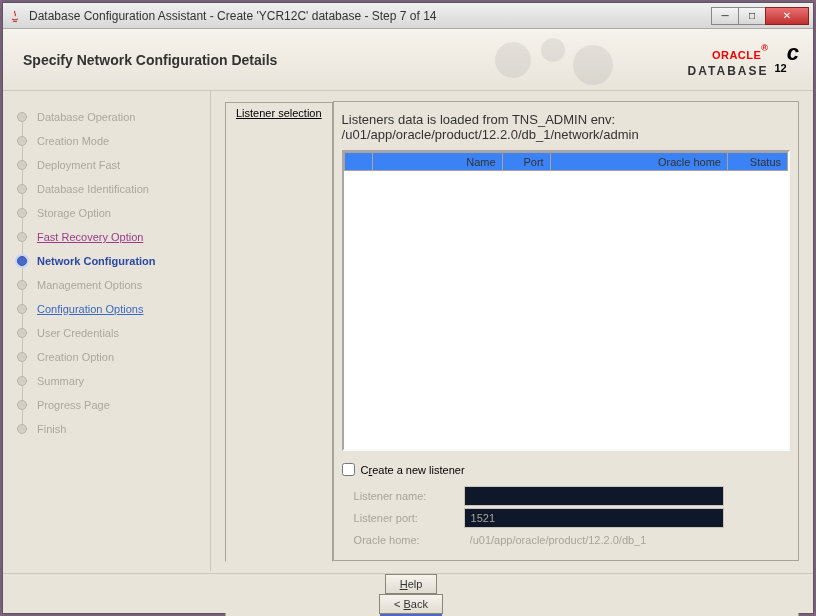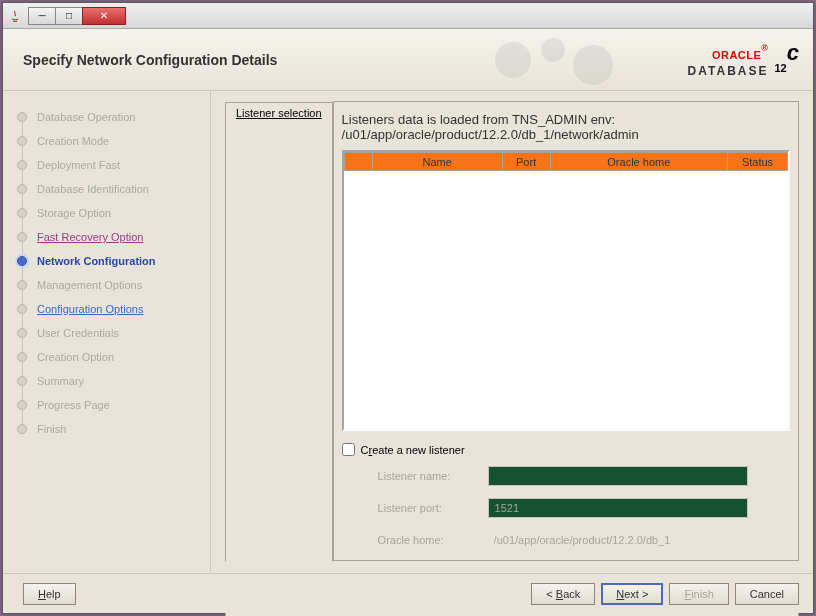"Database Configuration Assistant -" span.titlebar-text { html: none -> <span>Database Configuration Assistant - Create 'YCR12C' database - Step 7 of 14</span> }
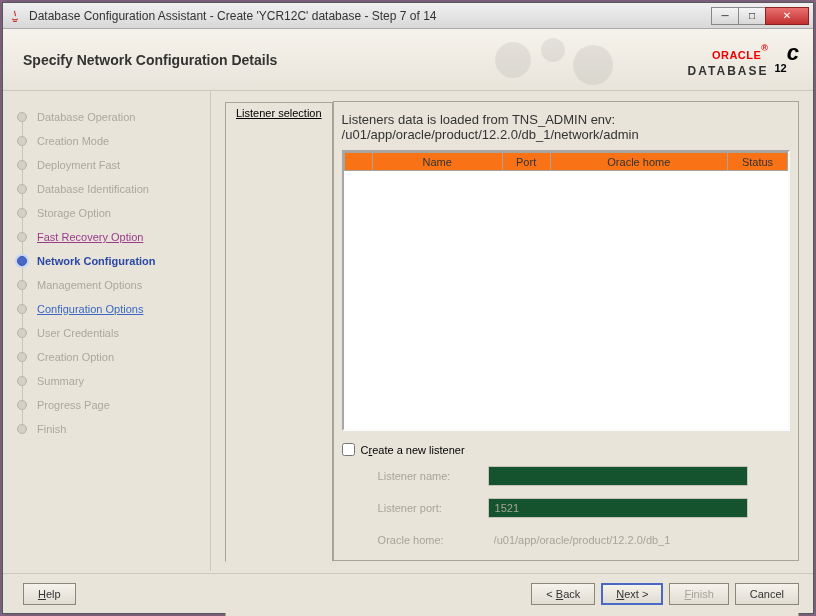"Name" th { background: #f97316 -> #3b82f6; text-align: center -> right }
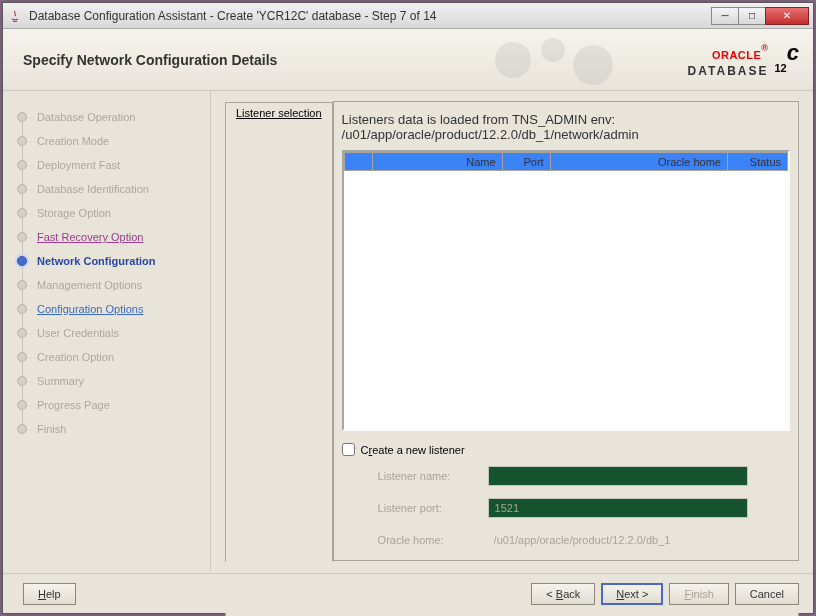"Listener name:" .form-grid { margin: 10px 0 0 36px -> 10px 0 0 12px; row-gap: 12px -> 2px }
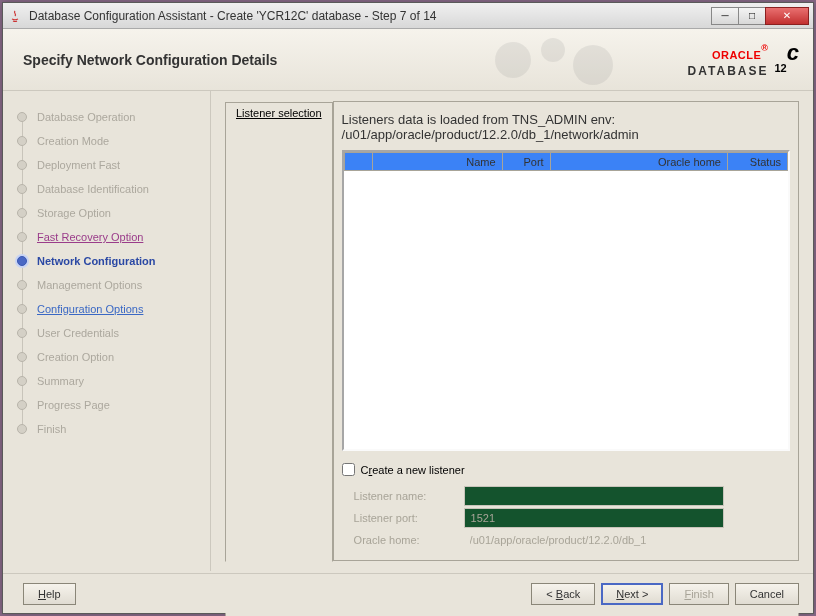"1521" .form-grid input { background: #14532d -> #0f172a }
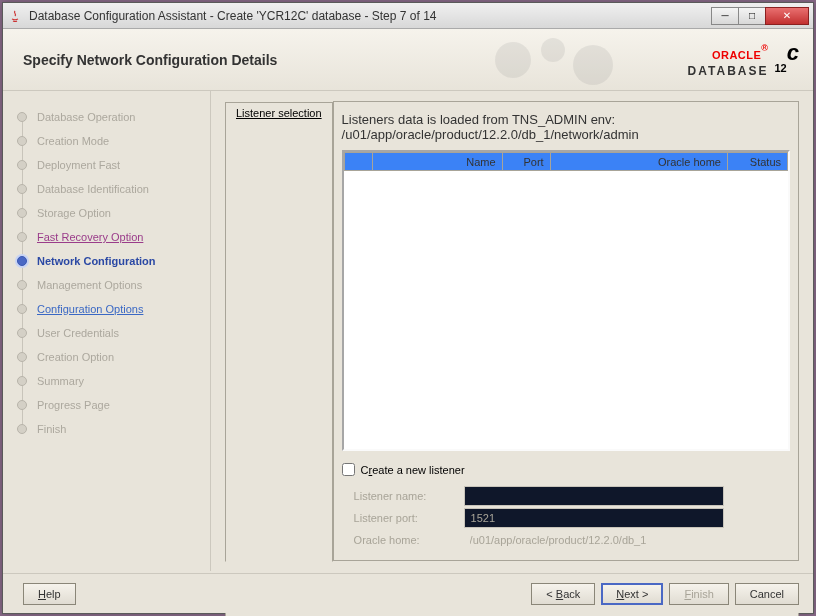"Help" .footer { flex-direction: none -> column }
